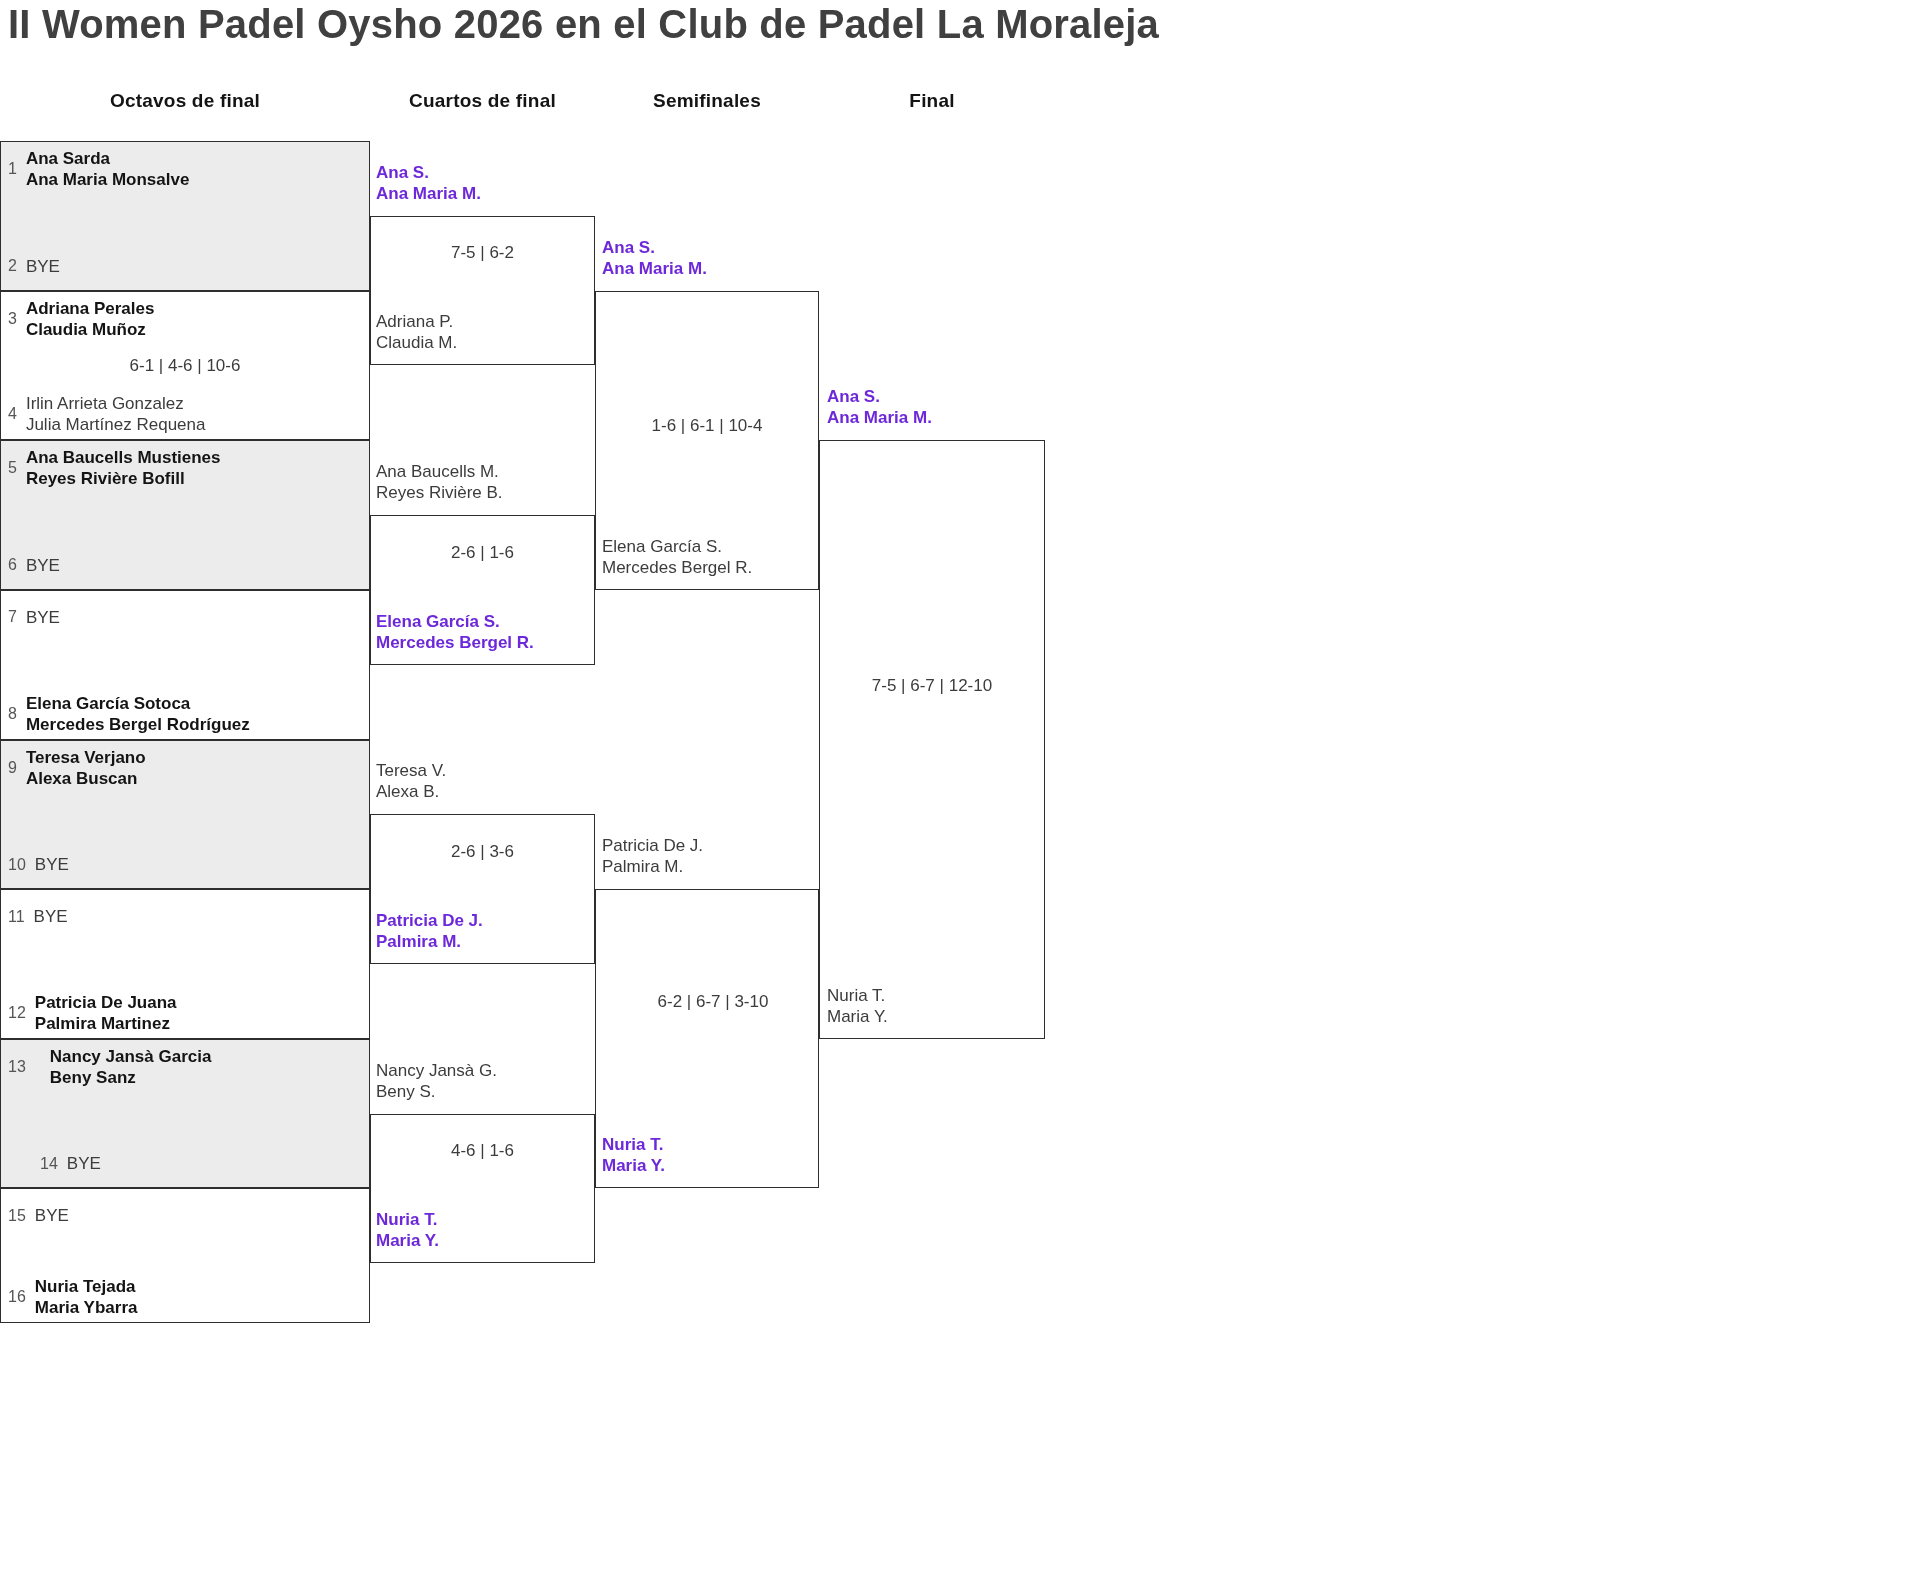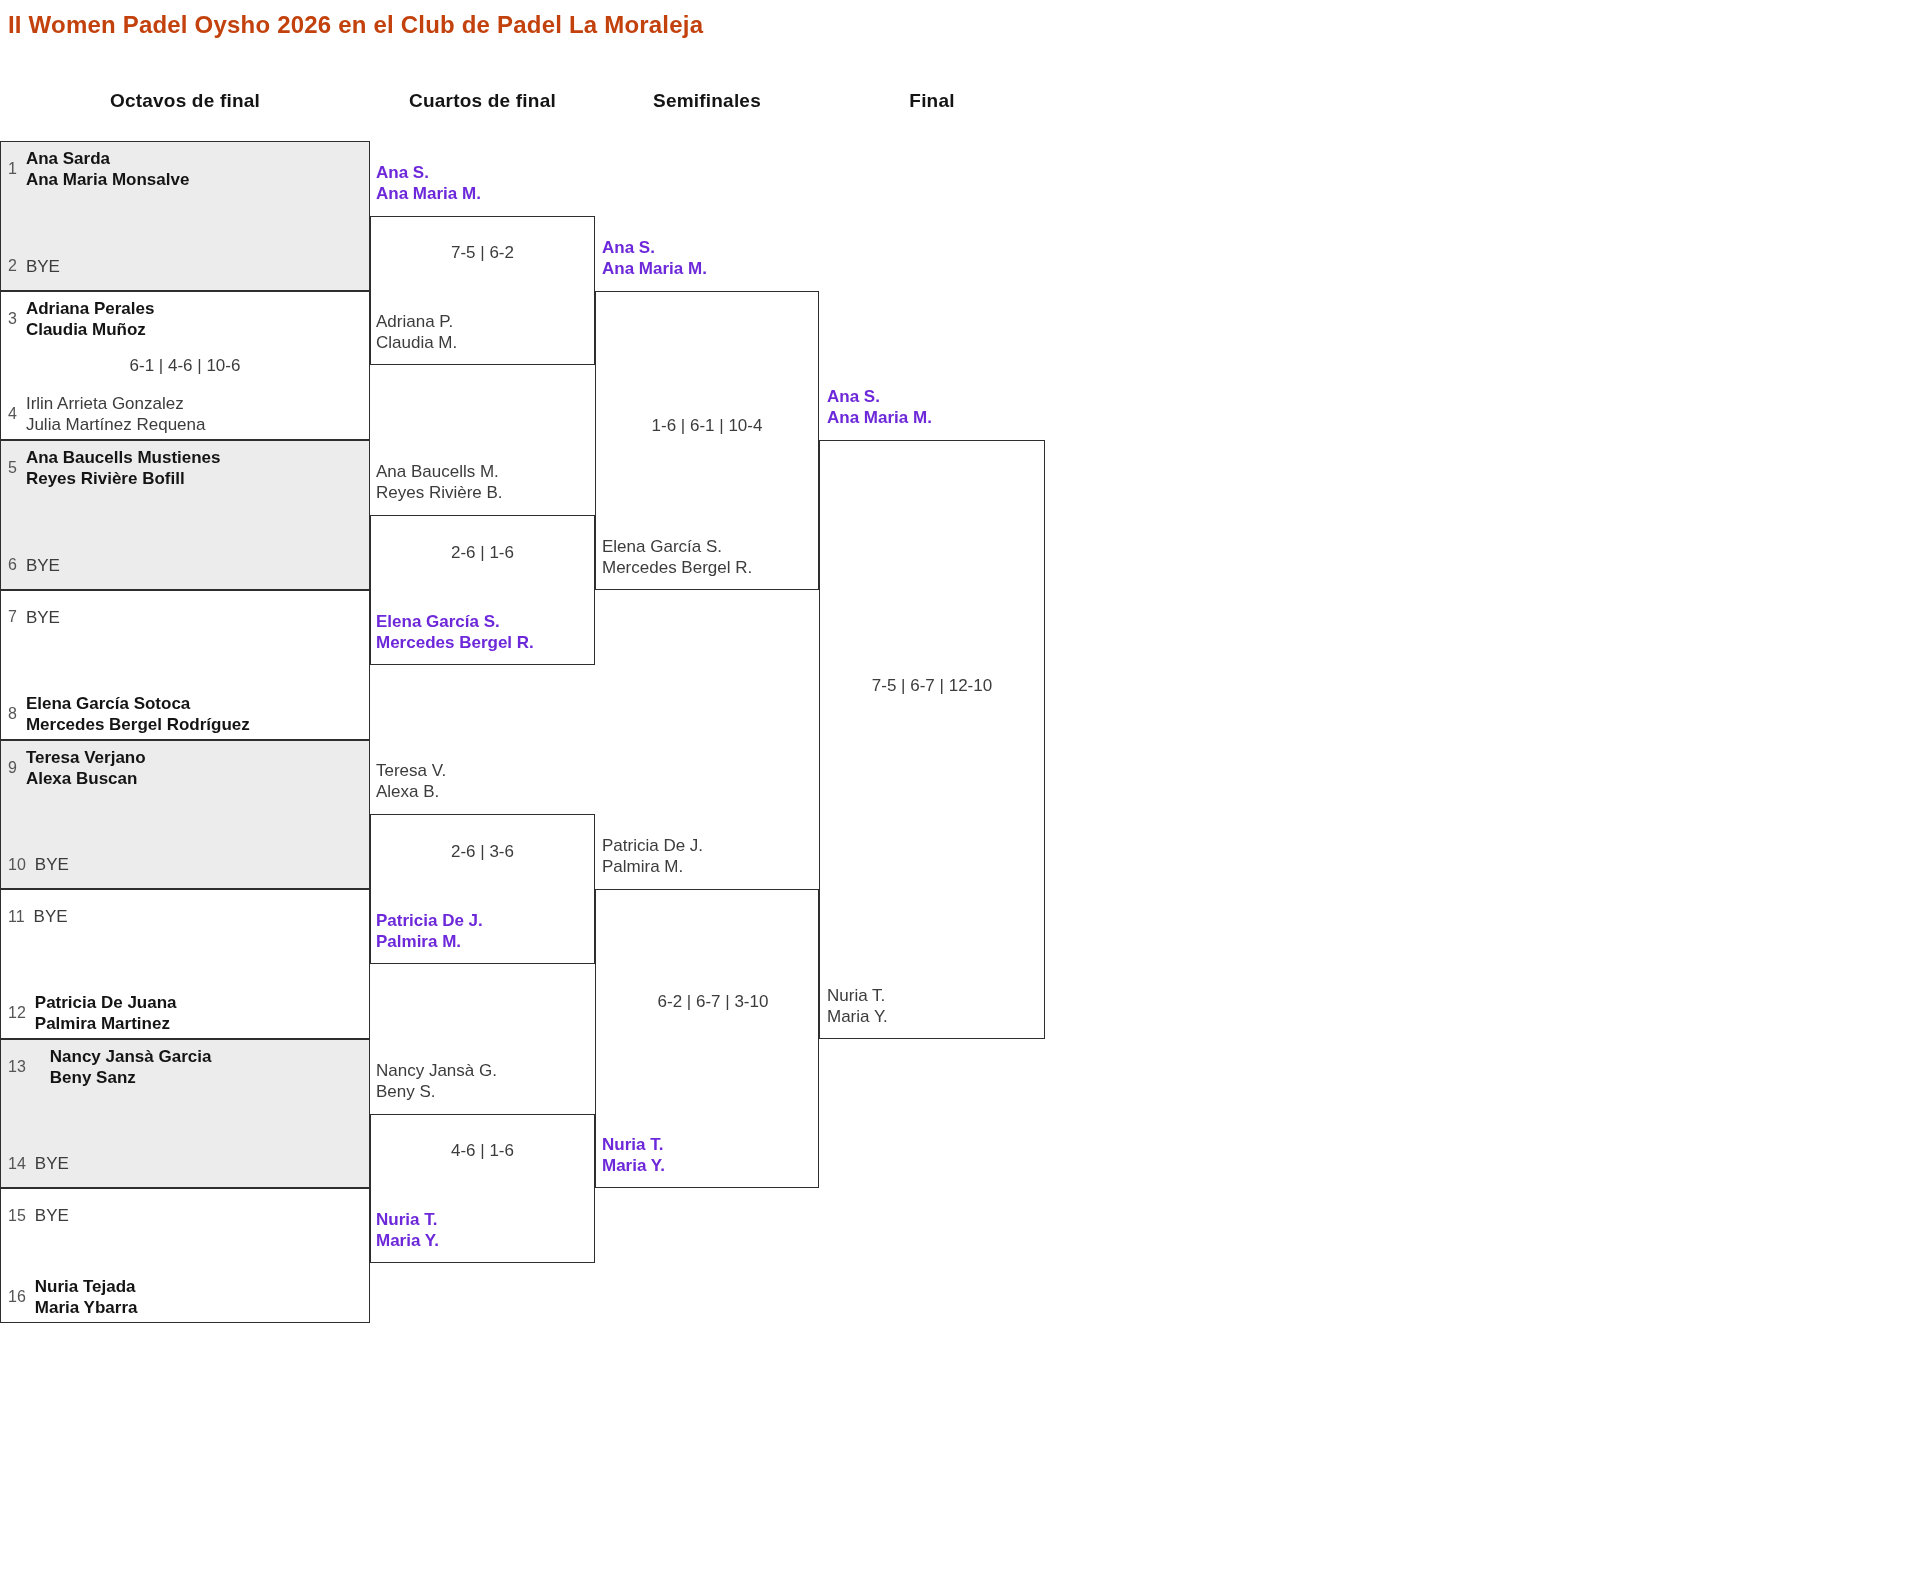"II Women Padel Oysho 2026" .title-line { color: #c2410c -> #404040; font-size: 24px -> 40px }
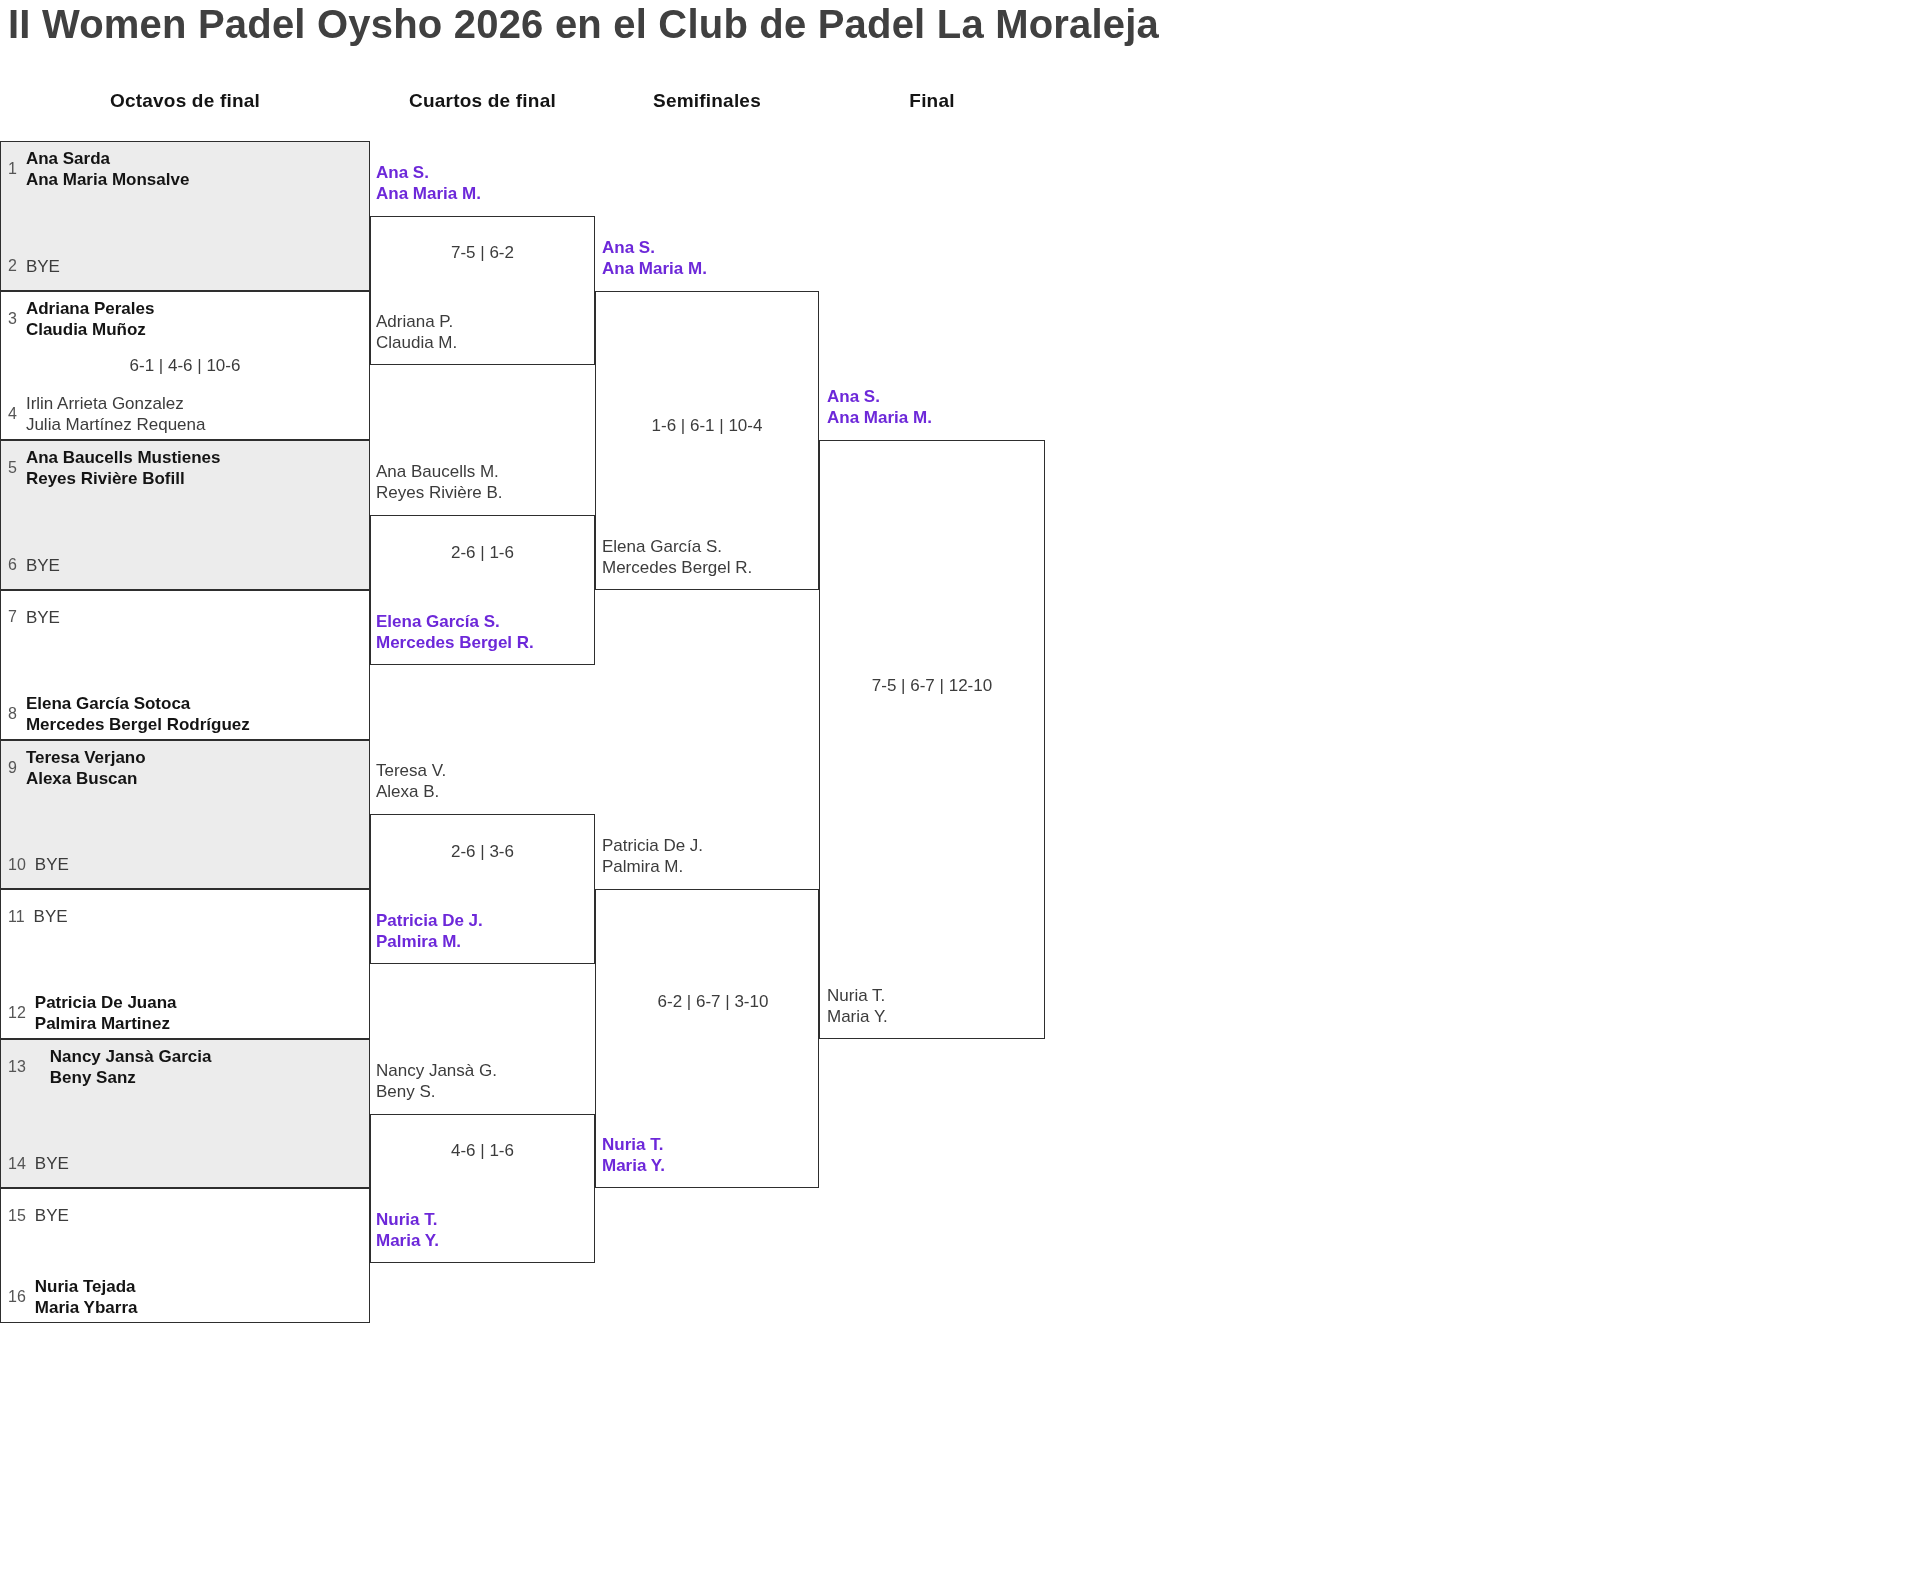"14" div.slot { margin-left: none -> 32px }
